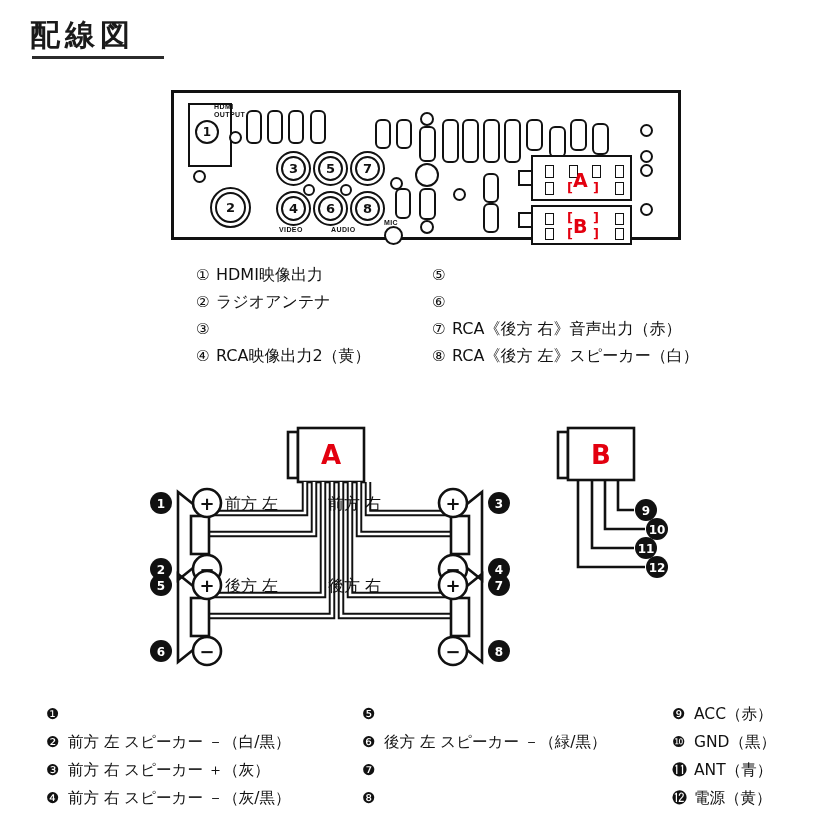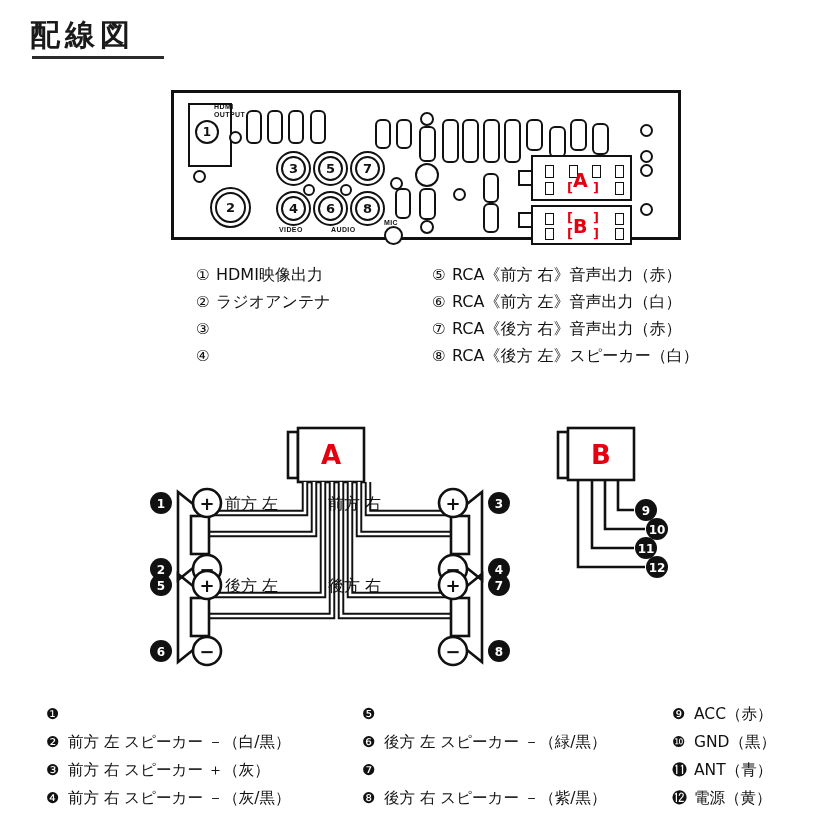"RCA《前方 右》音声出力（赤）" span.lt-txt { html: <span>RCA《前方 右》音声出力（赤）</span> -> none }
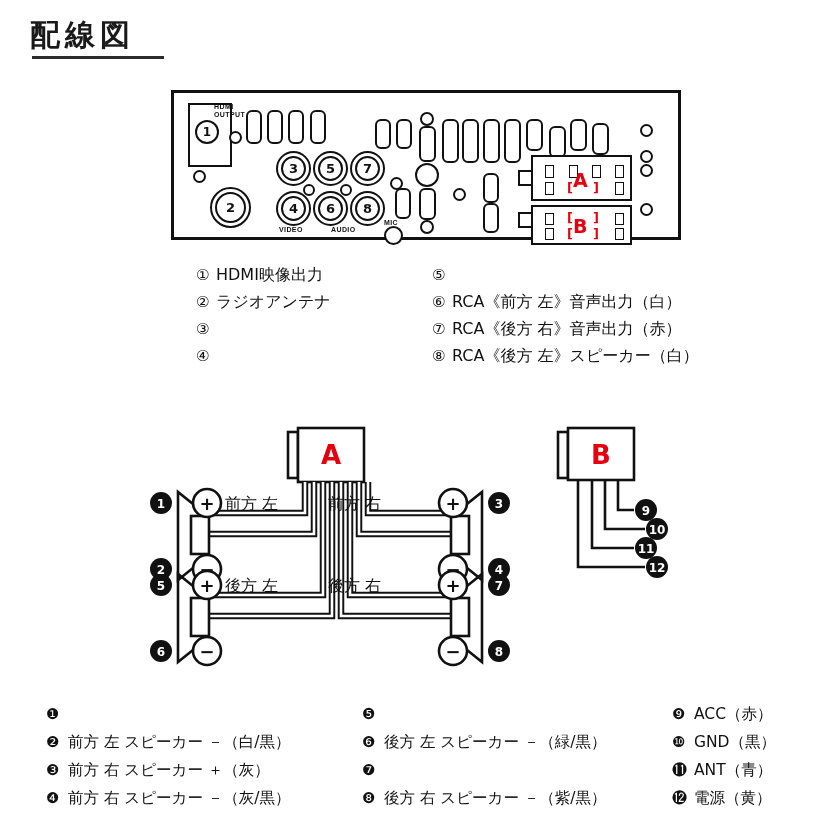"RCA《前方 左》音声出力（白）" span.lt-txt { html: <span>RCA《前方 左》音声出力（白）</span> -> none }
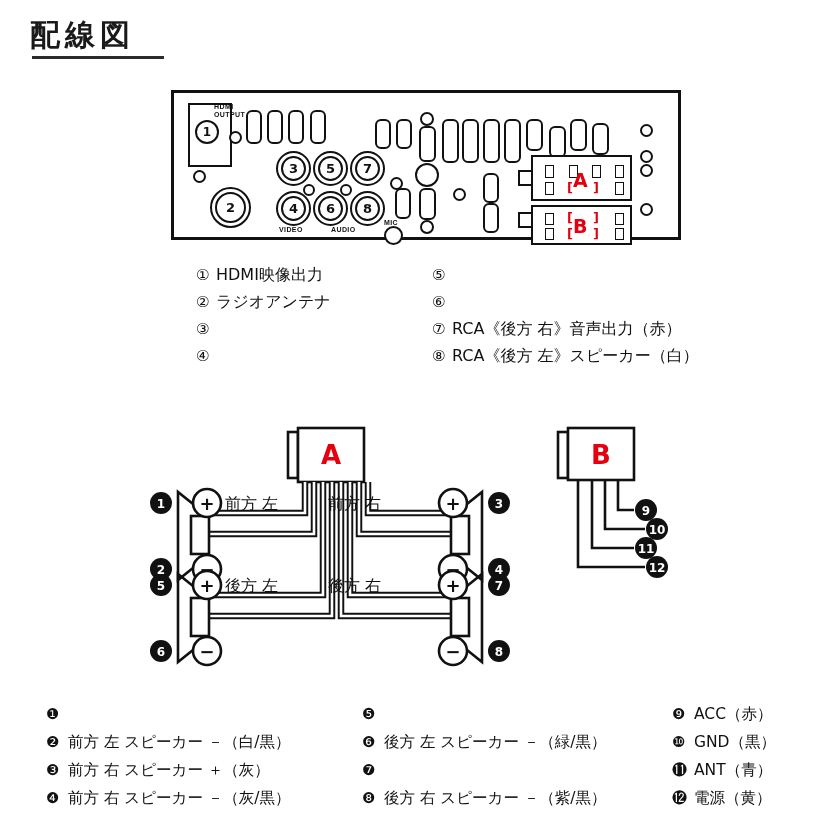"RCA映像出力2（黄）" span.lt-txt { html: none -> <span>RCA映像出力2（黄）</span> }
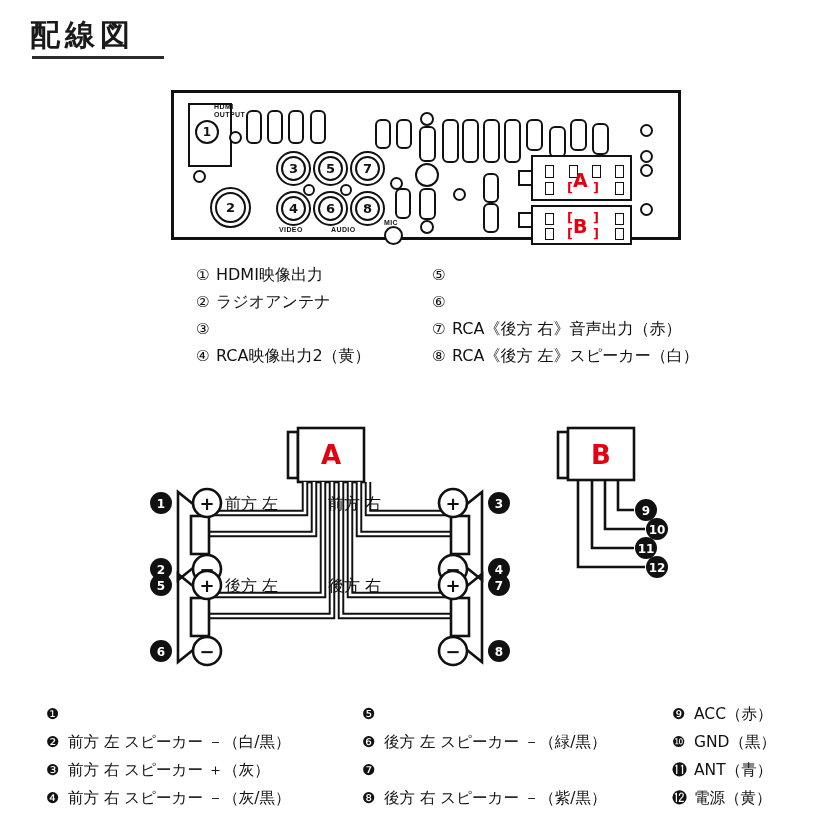"後方 右 スピーカー －（紫/黒）" span.lb-txt { html: <span>後方 右 スピーカー －（紫/黒）</span> -> none }
